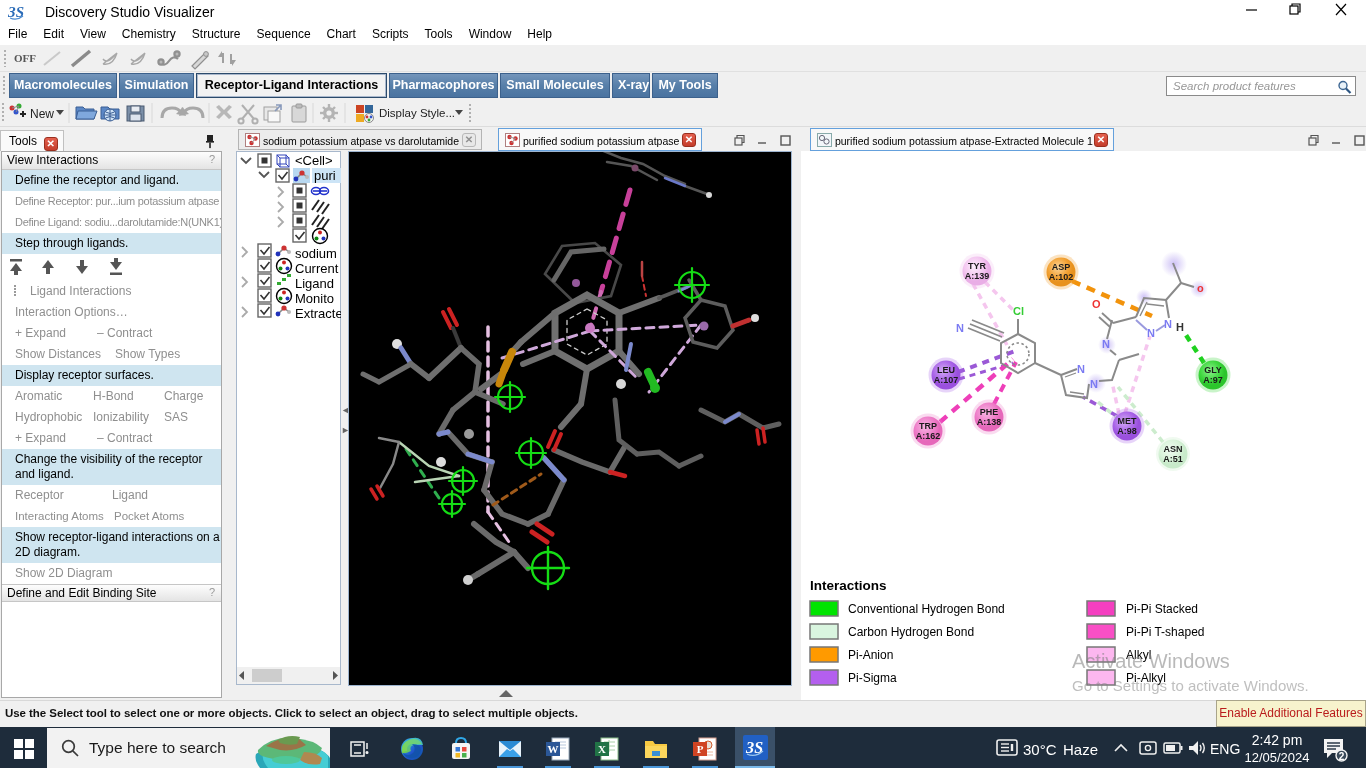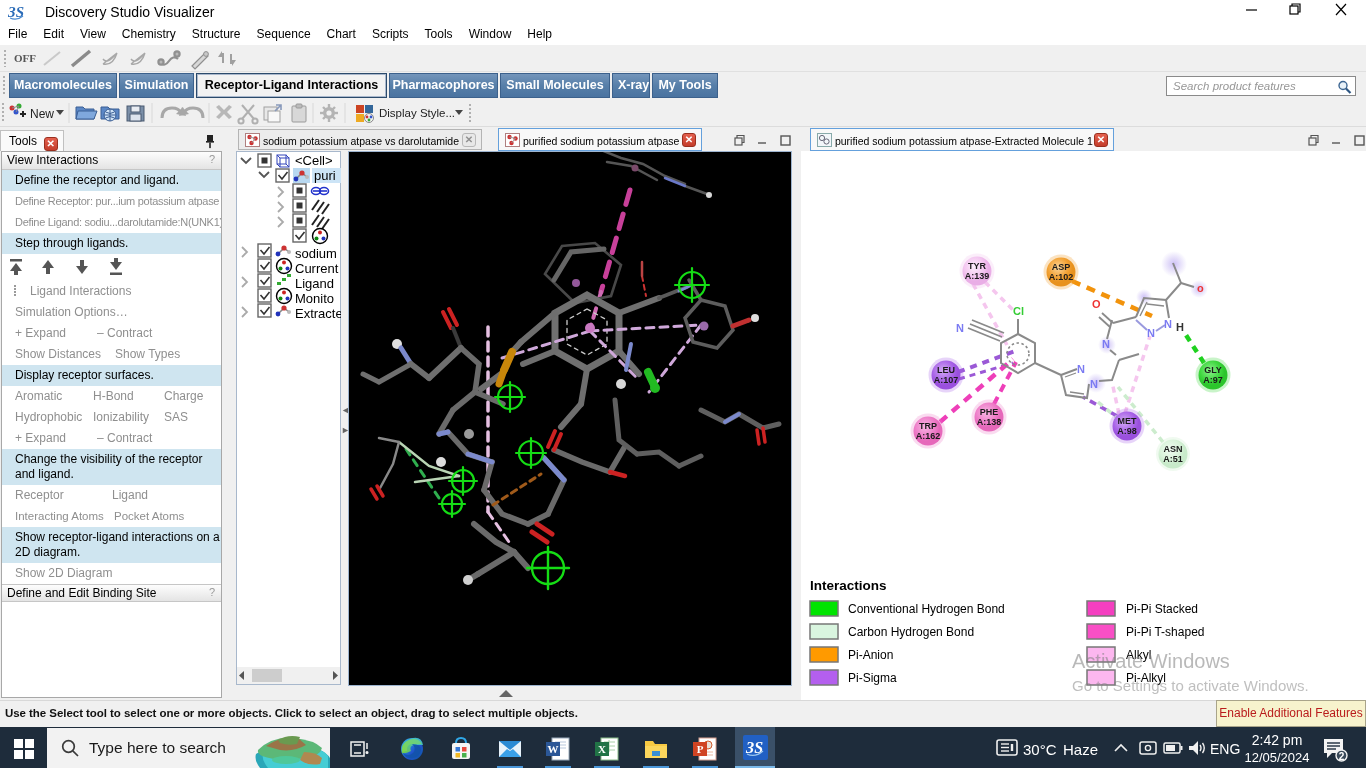"Simulation Options…" div.grayrow { text: Simulation -> Interaction }
